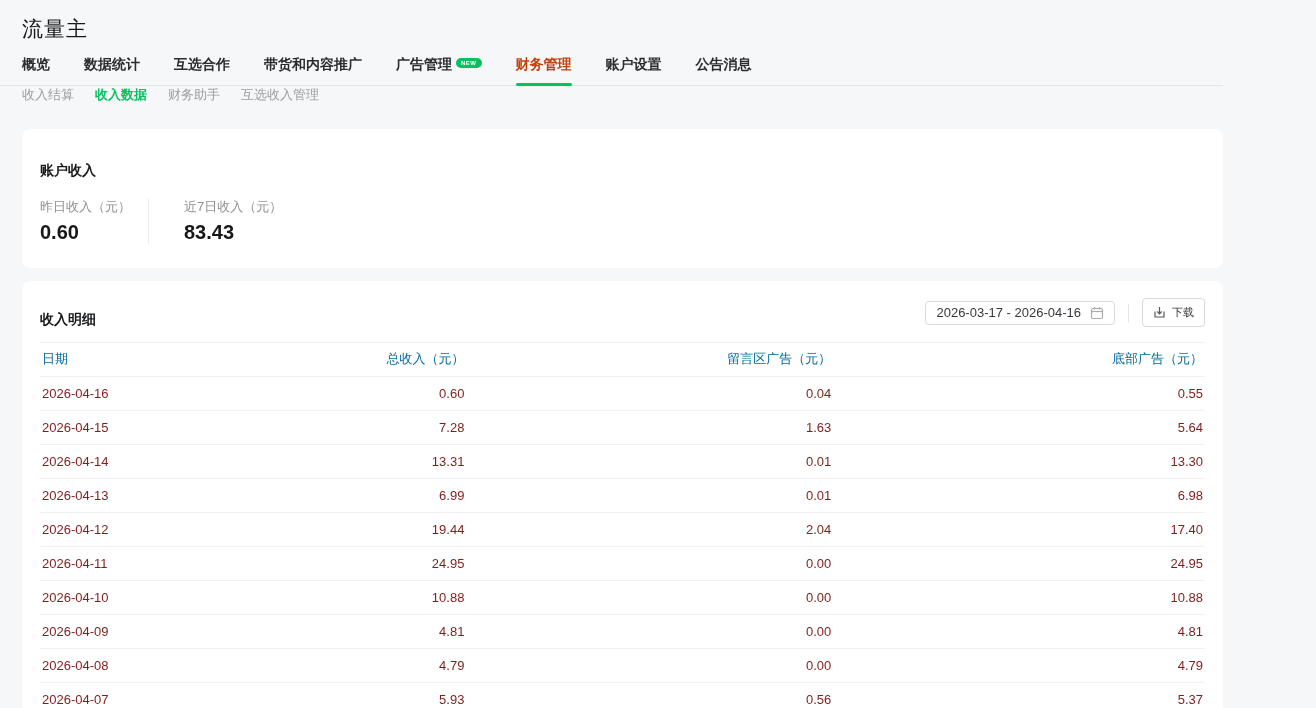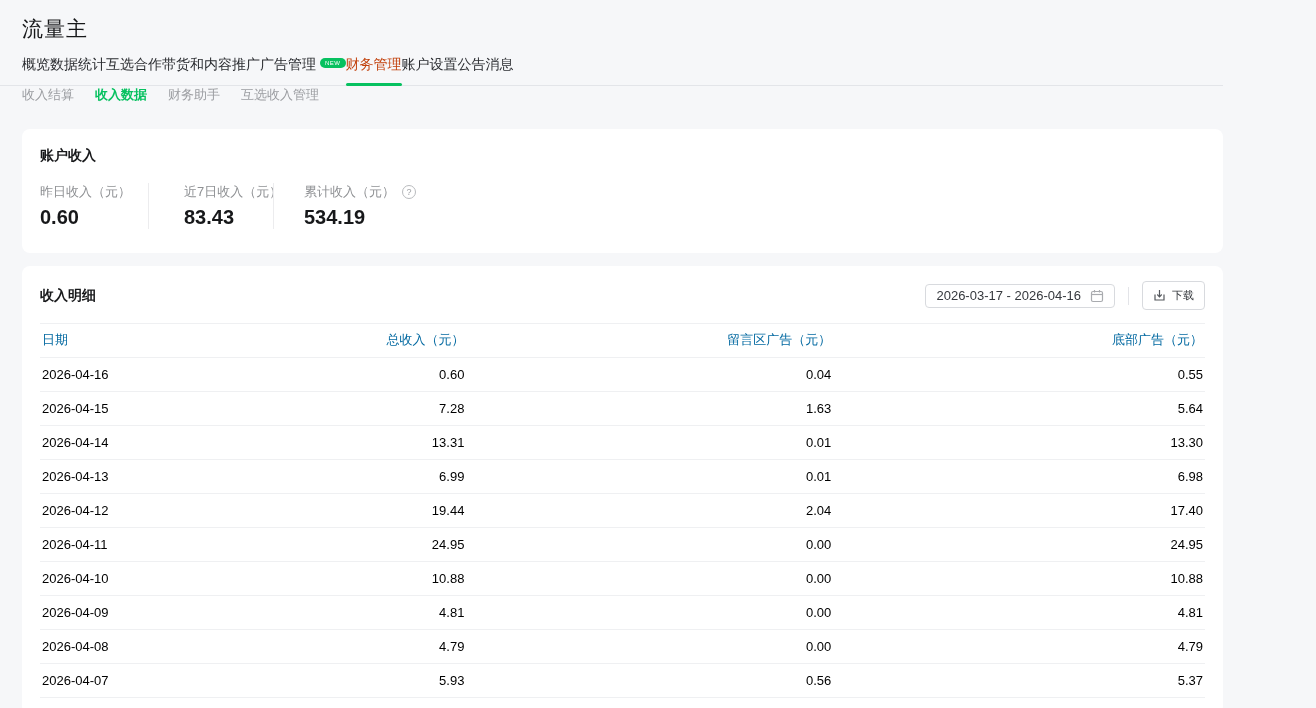"概览" .tabbar { font-weight: none -> bold; gap: 0 -> 34px }
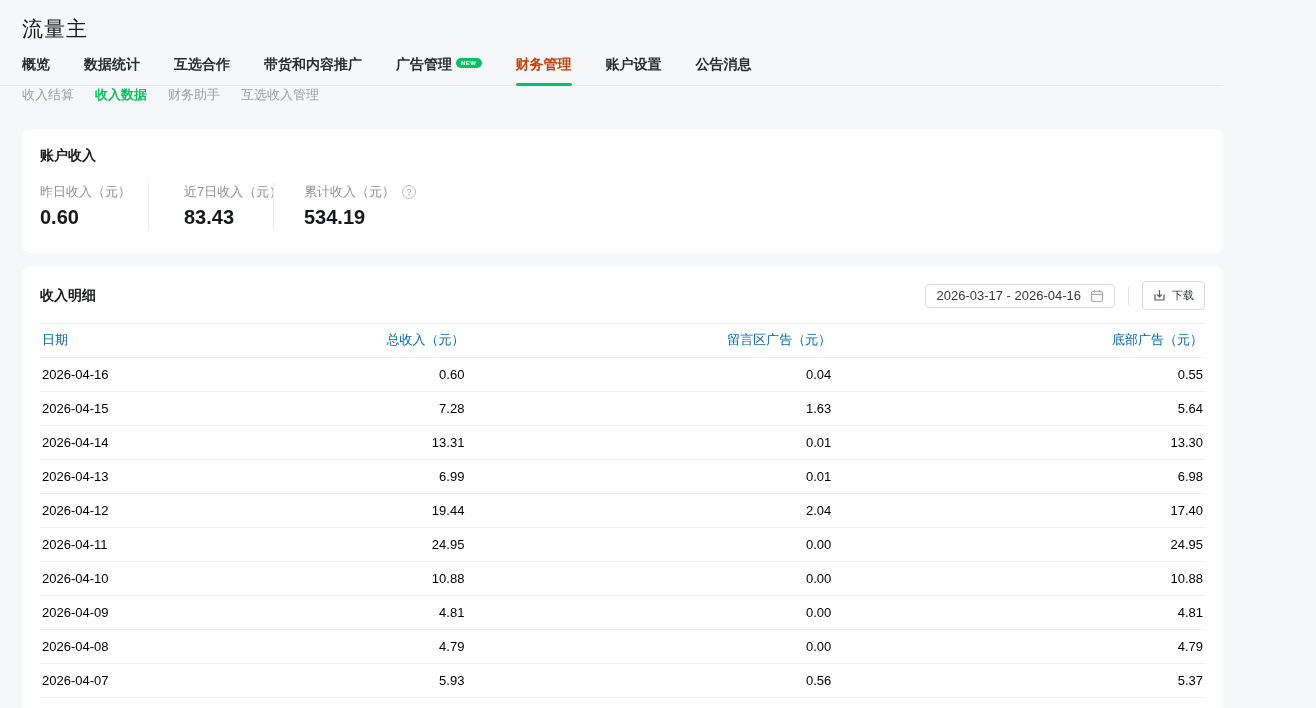"账户收入" .card-title { margin-top: none -> 15px }
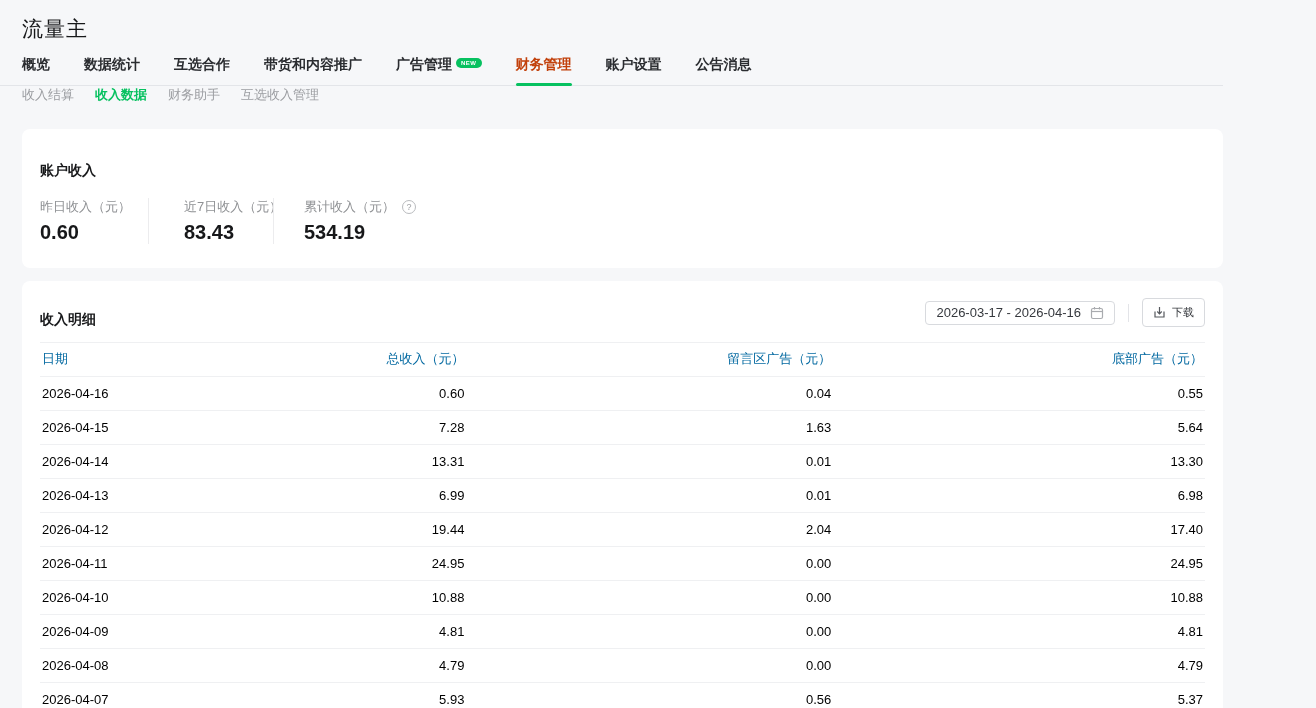"累计收入（元）" div.stat { html: <div> <div> <span>累计收入（元）</span> <span>?</span> </div> <div>534.19</div> </div> -> none }
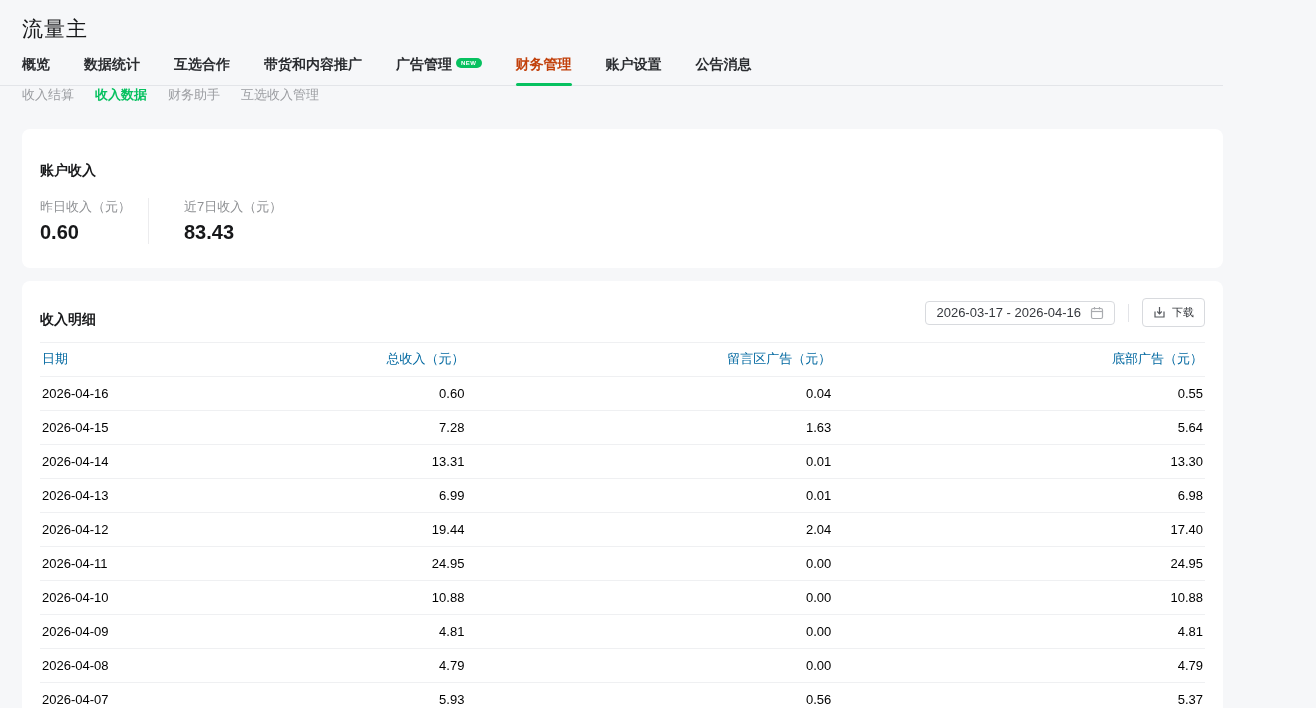"2026-04-16" tbody td { color: #000000 -> #7f1d1d }
